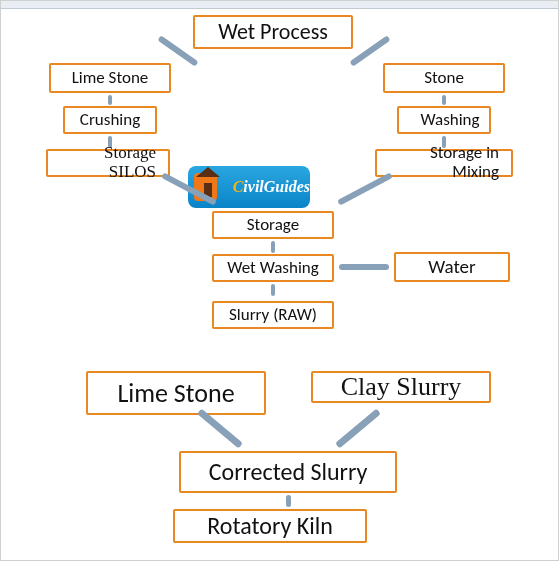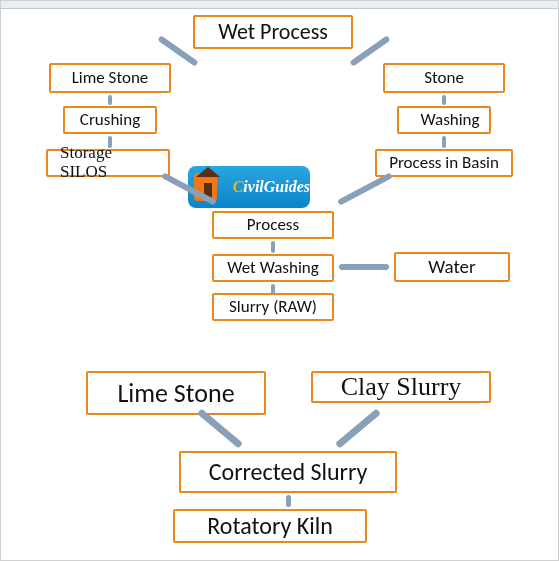"Wet Process" .box { text-align: left -> right }
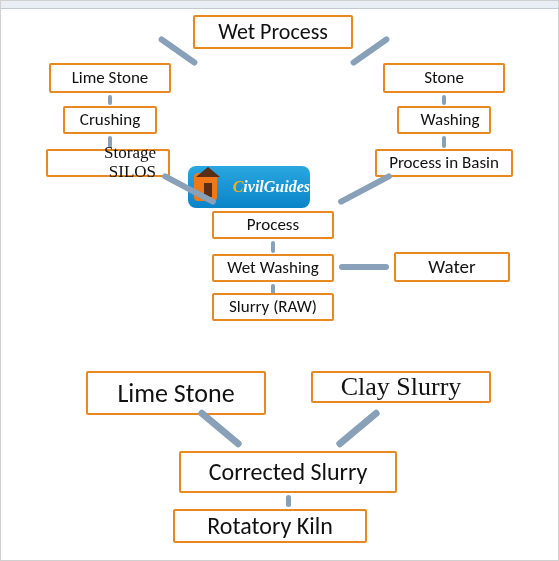"Process in Basin" span { text: Process in Basin -> Storage in Mixing }
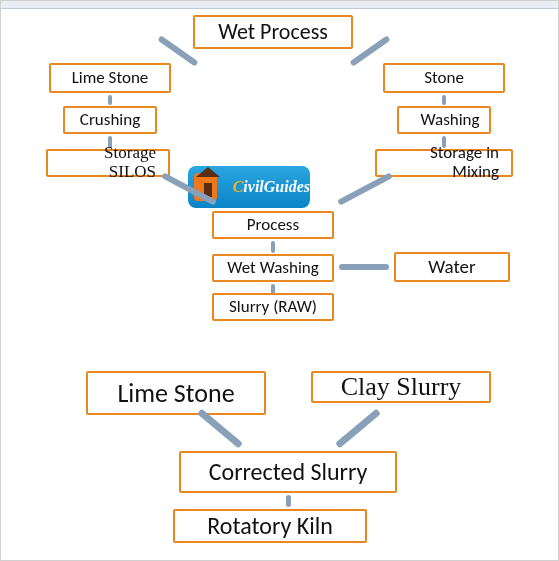"Process" span { text: Process -> Storage }
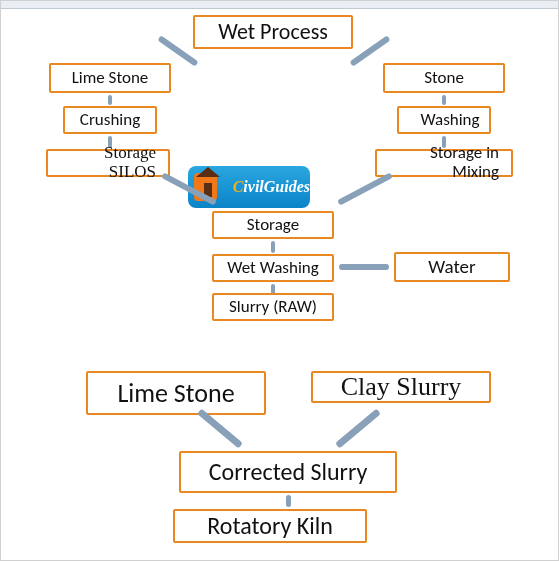"Slurry (RAW)" div.box { top: 292px -> 300px }
